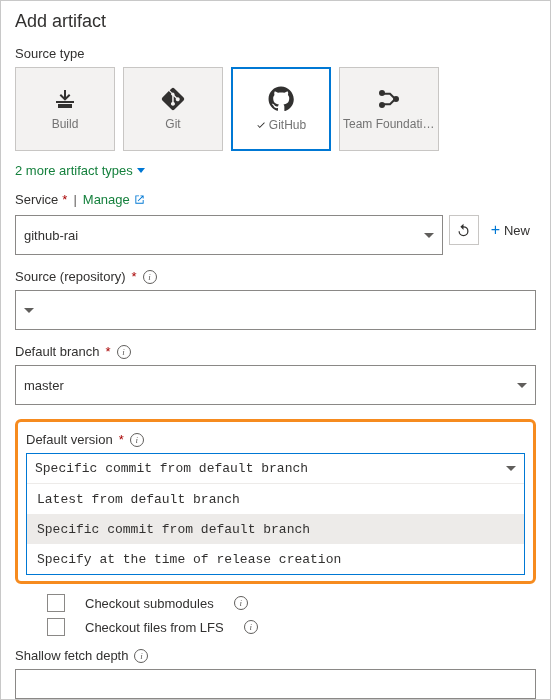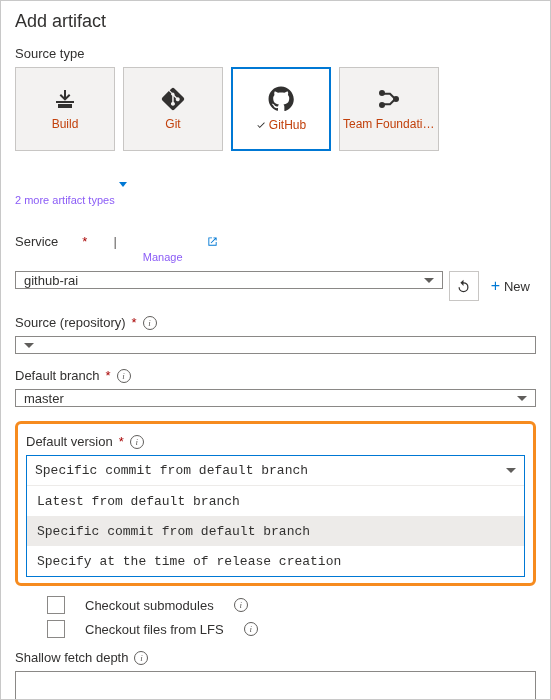"Build" .tile .tile-label { color: #c2410c -> #737373 }
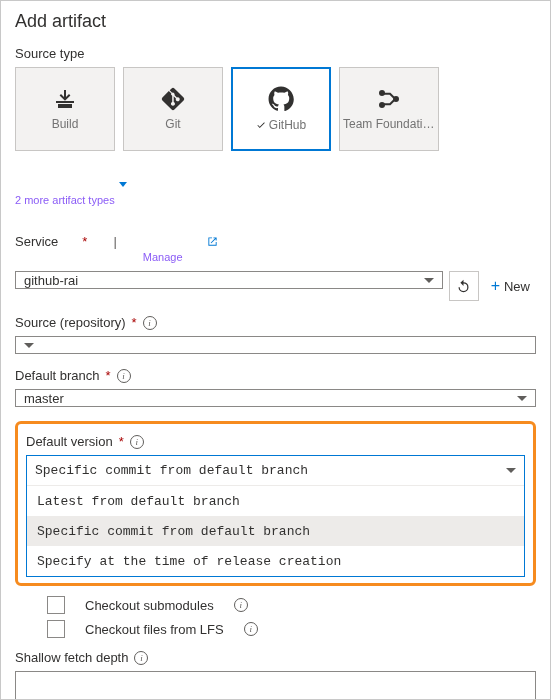"2 more artifact types" .link { color: #8b5cf6 -> #15803d; font-size: 11px -> 13px; margin-top: 31px -> none }
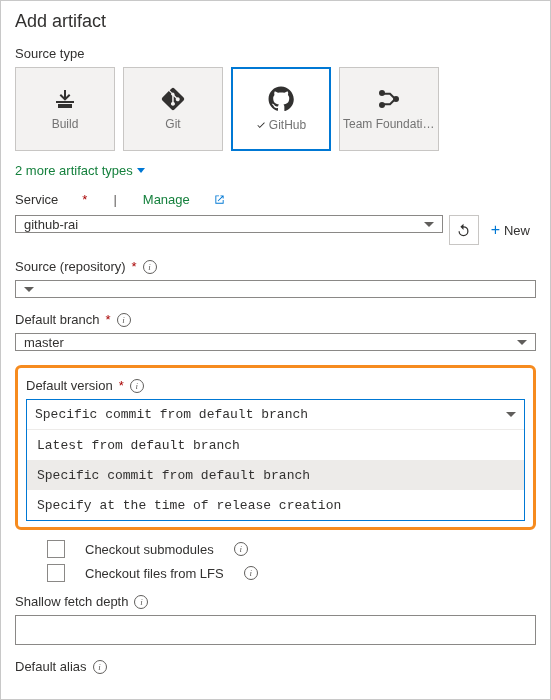"Service" .service-row { gap: 24px -> 4px }
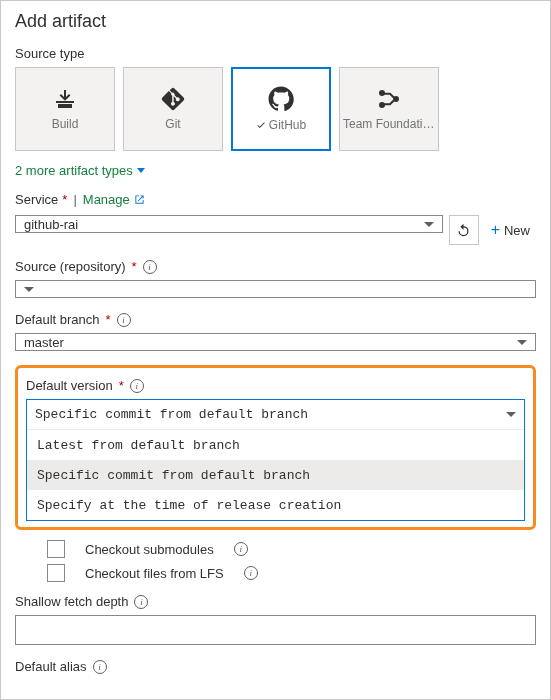"github-rai" .select { height: 18px -> 40px }
